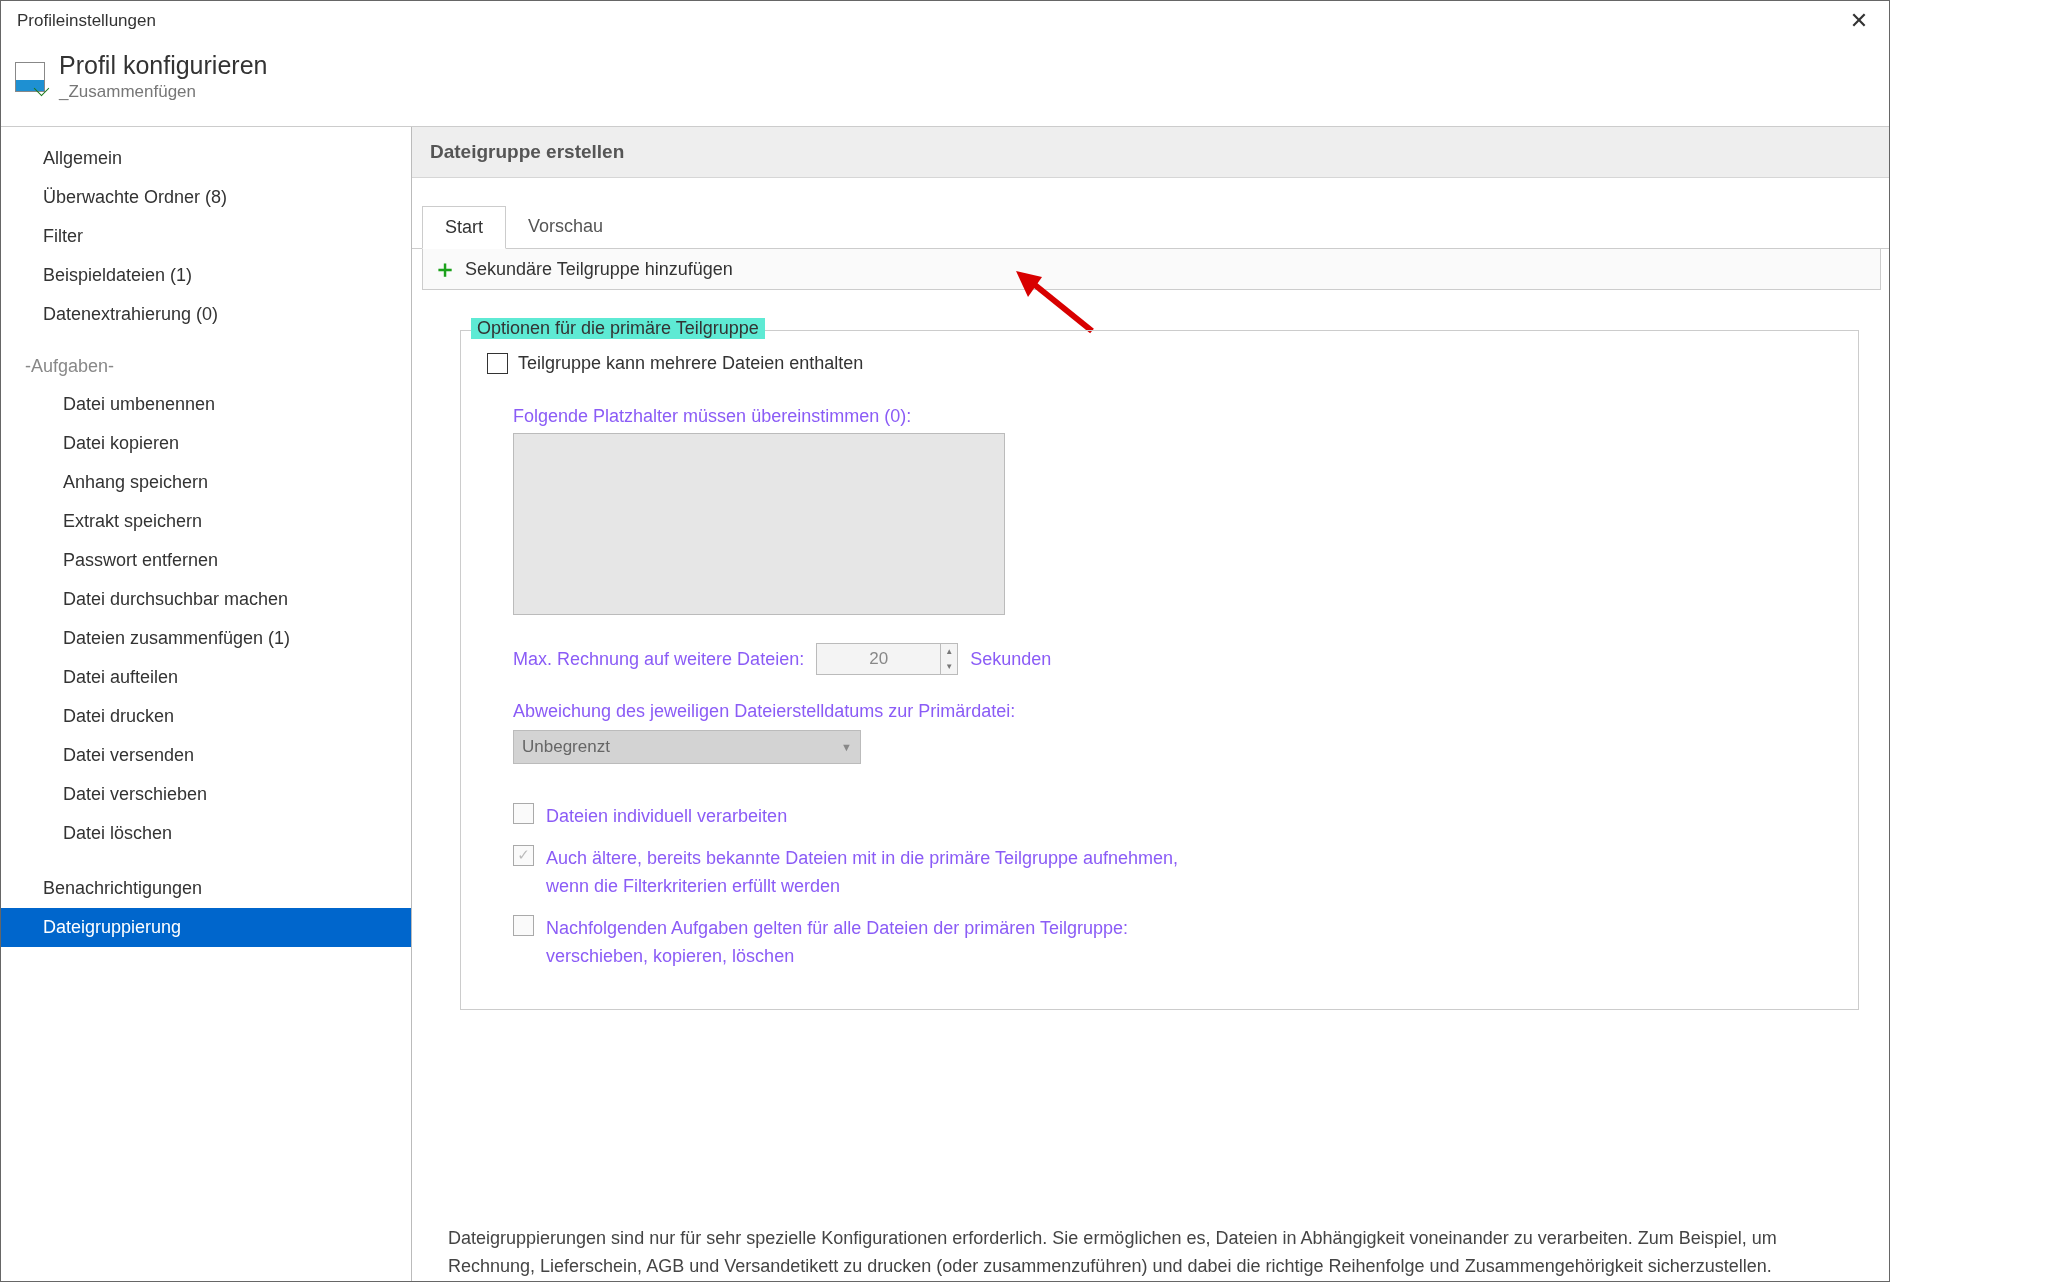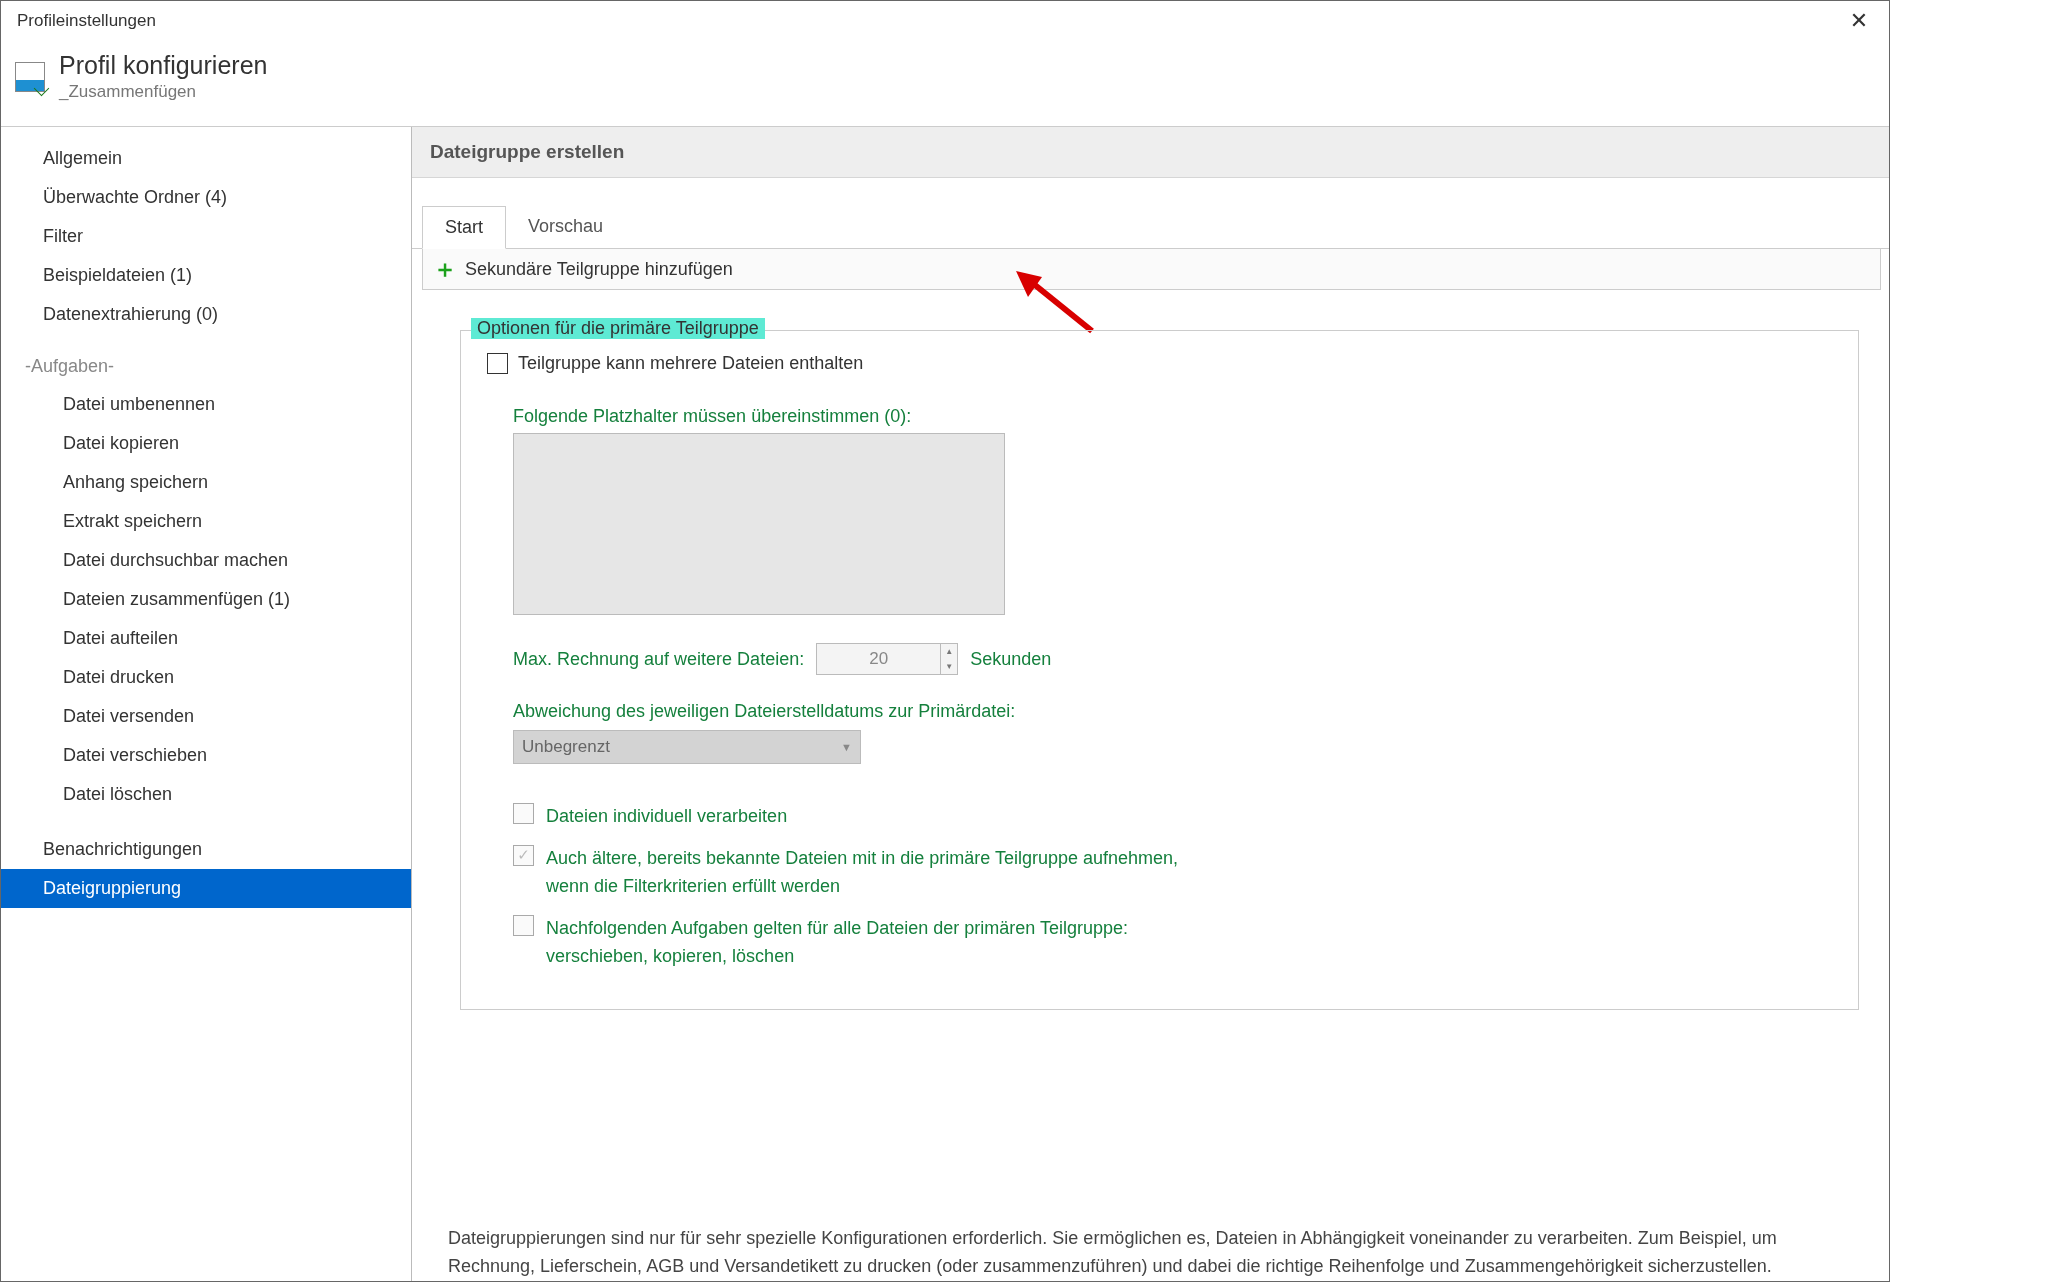"Überwachte Ordner (4)" div.nav-item { text: 4 -> 8 }
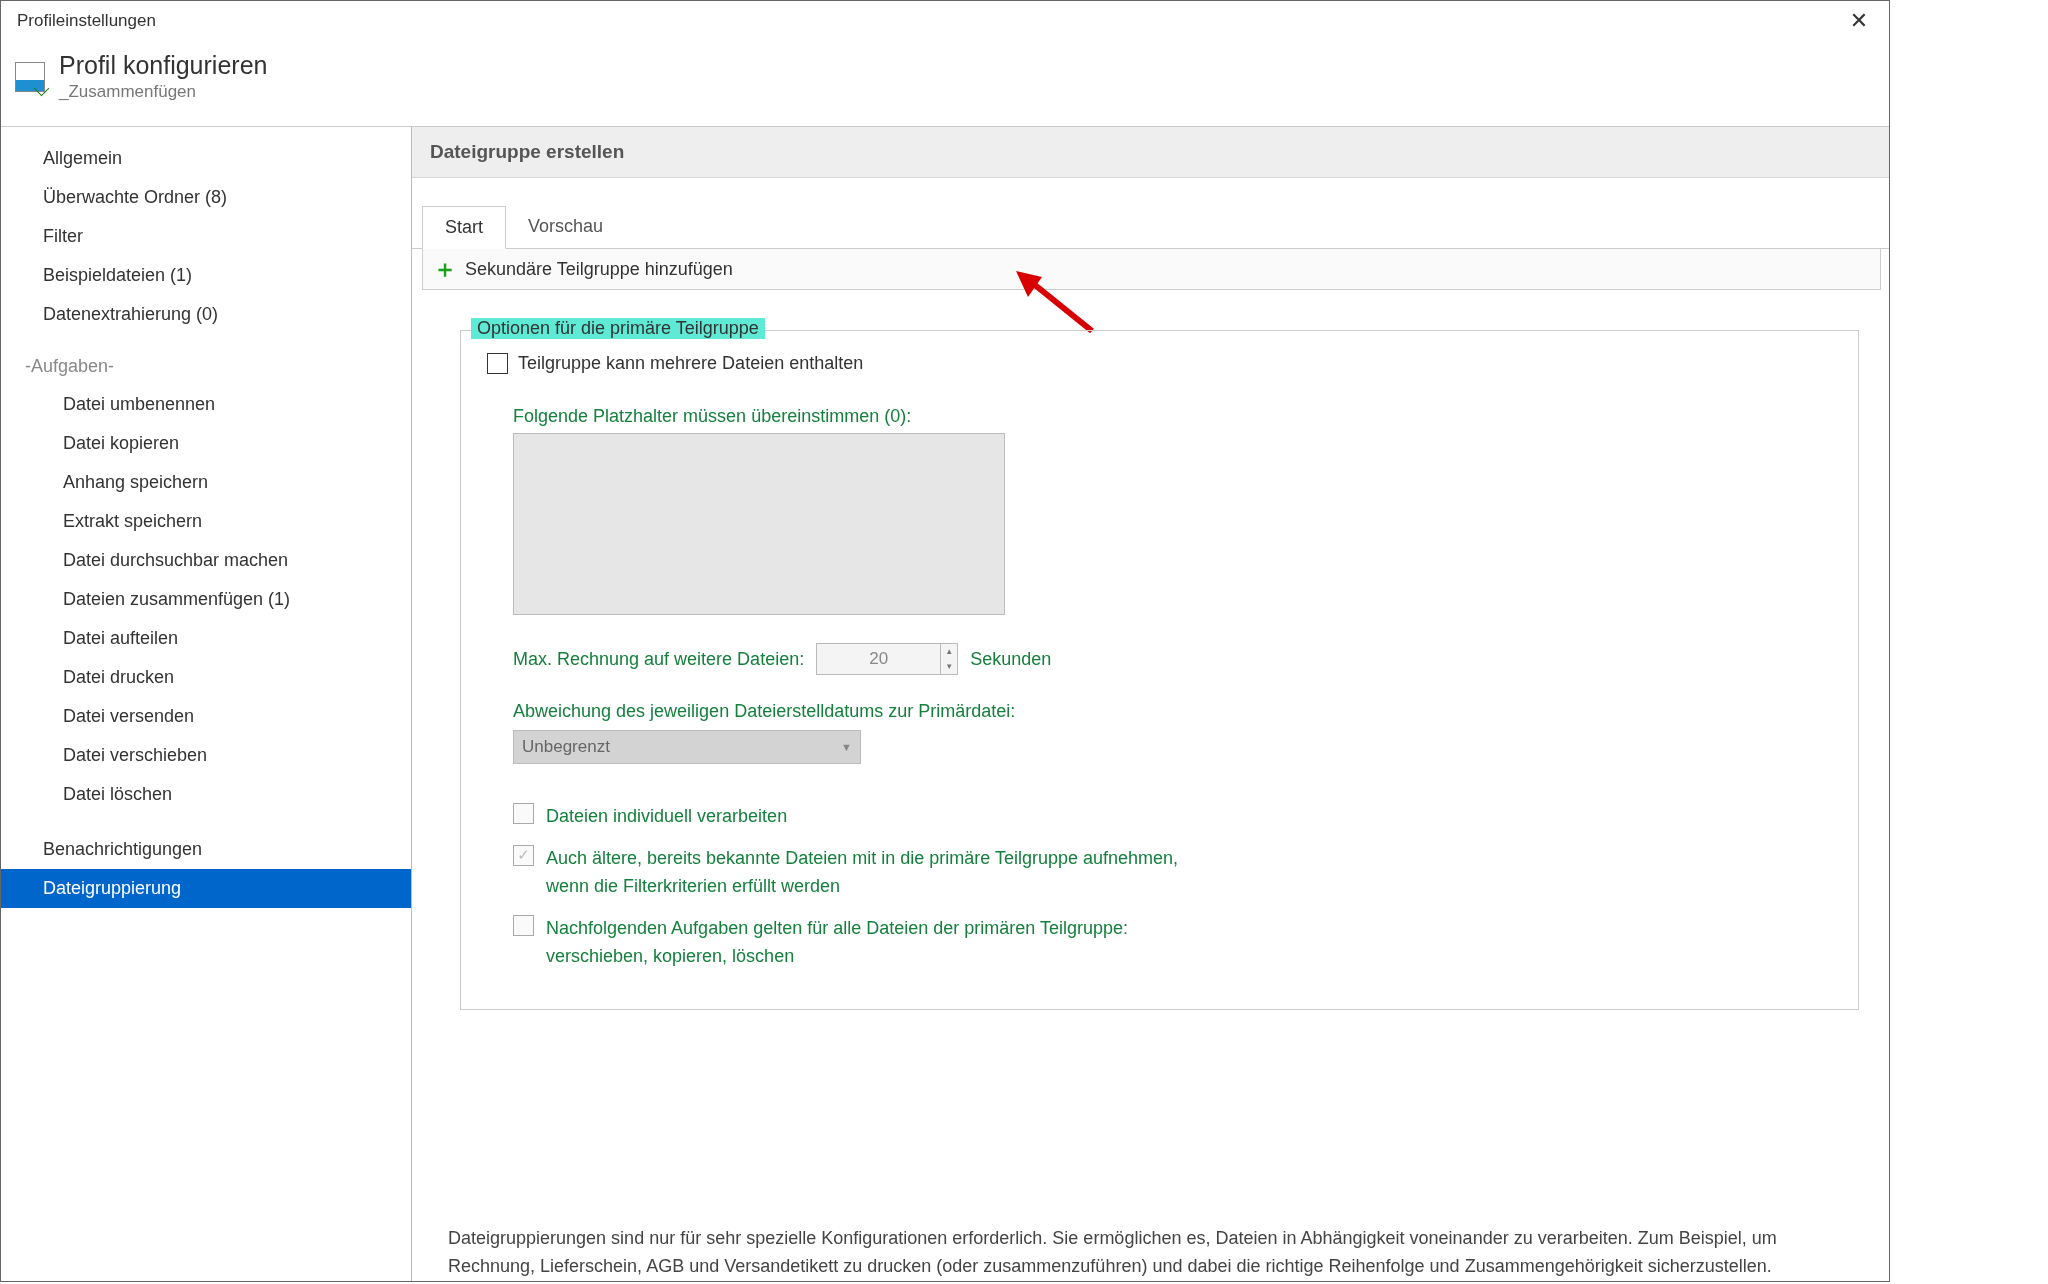"Folgende Platzhalter müssen" .label-disabled { color: #15803d -> #8b5cf6 }
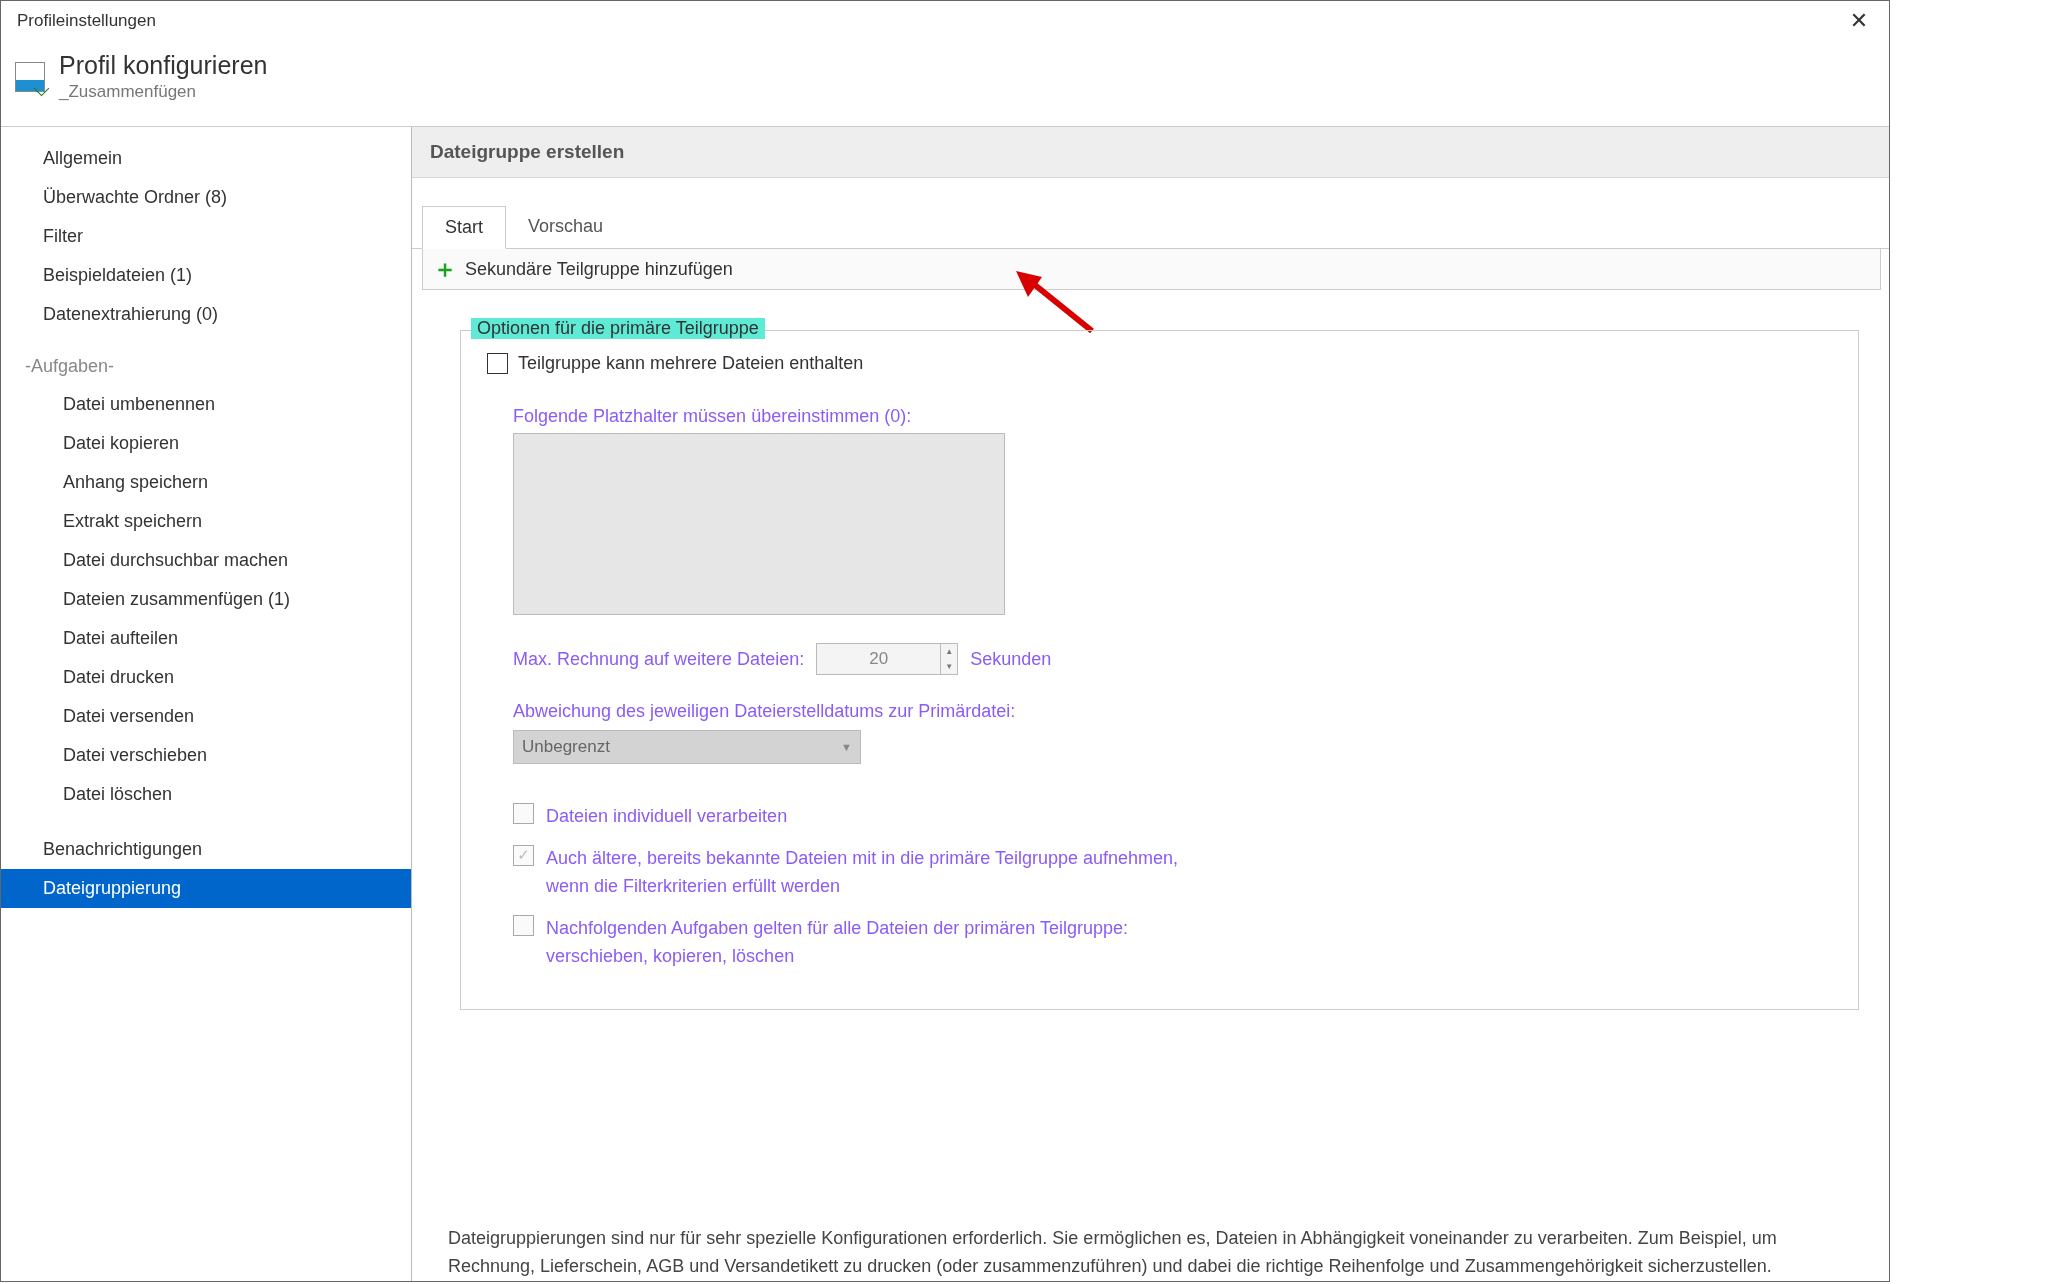"Passwort entfernen" div.nav-item { html: none -> <div>Passwort entfernen</div> }
